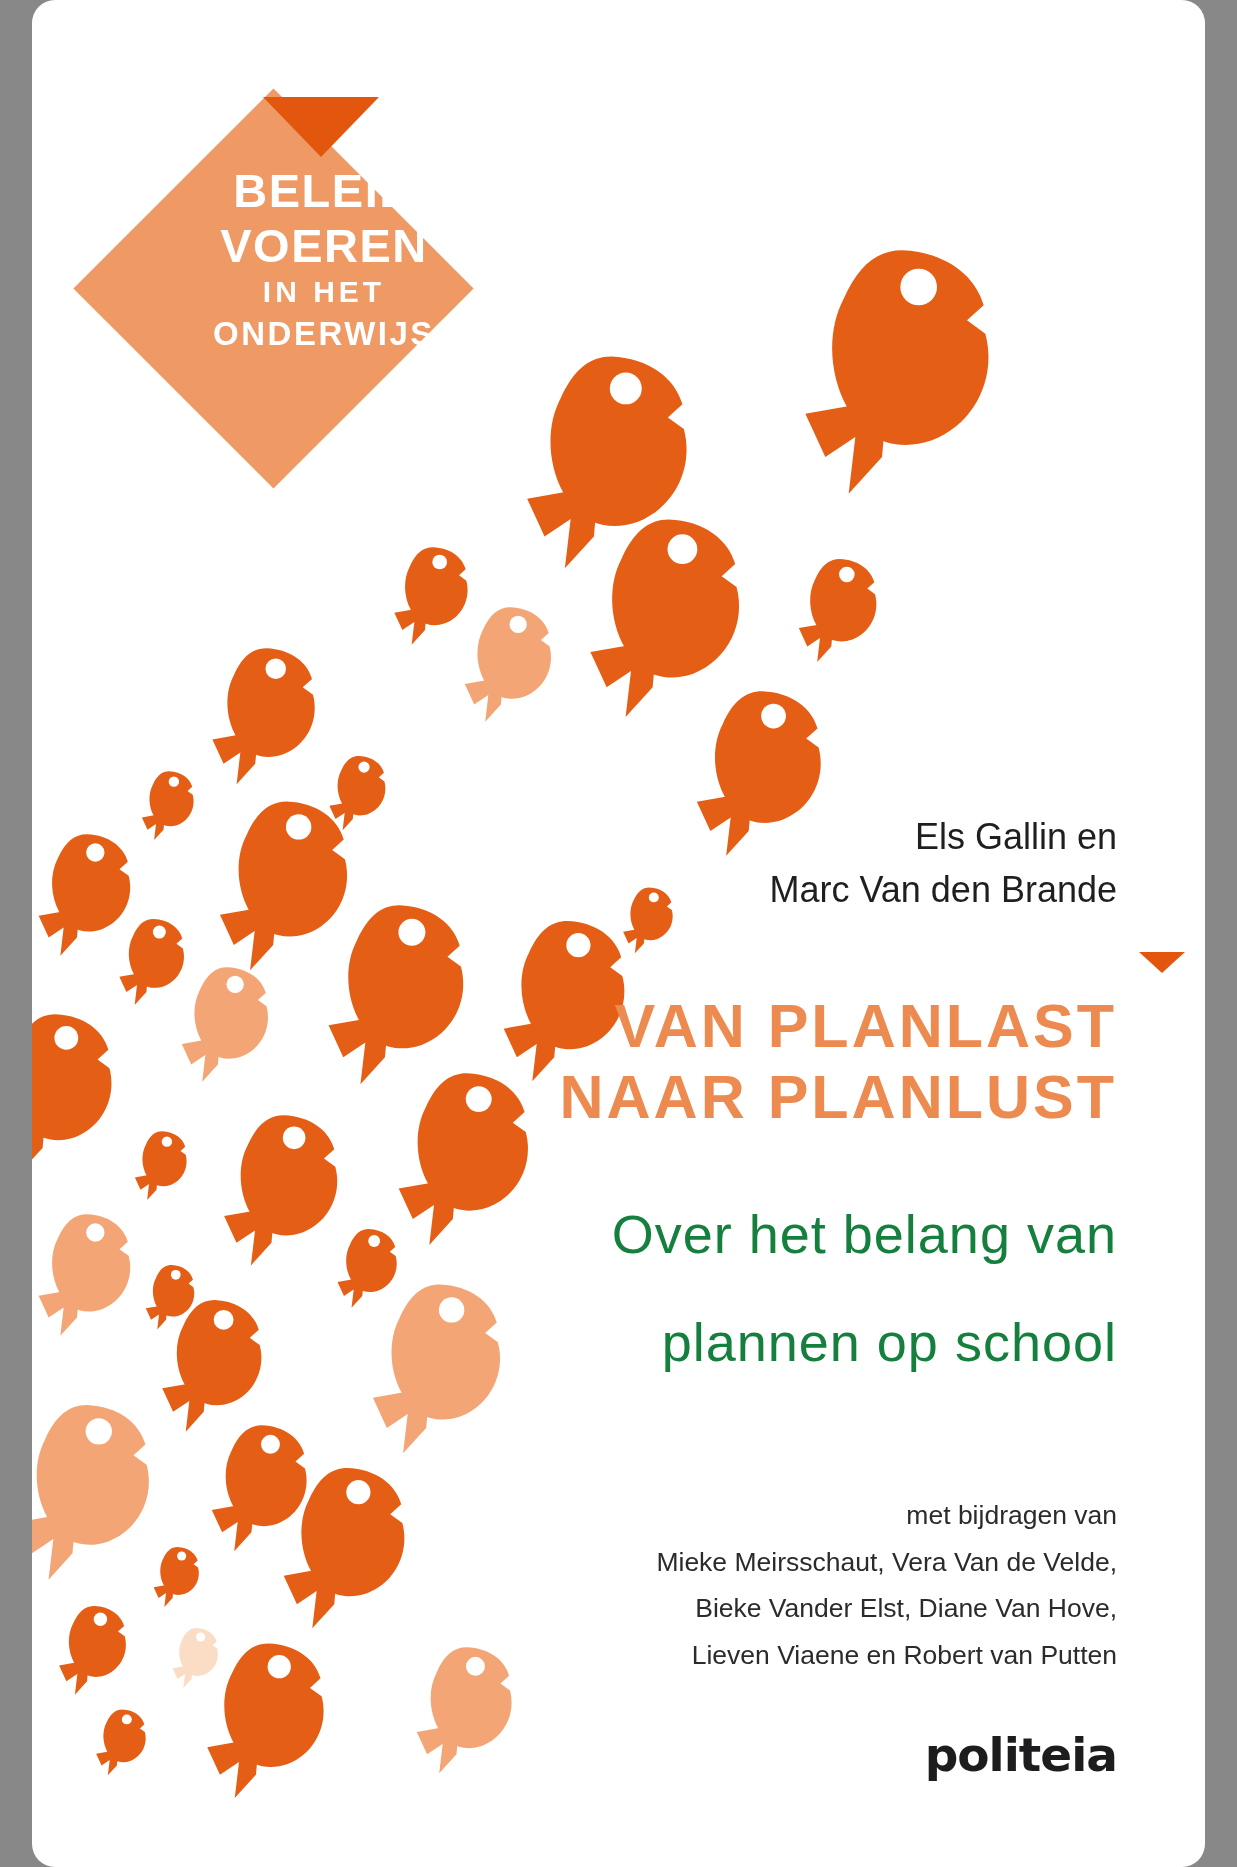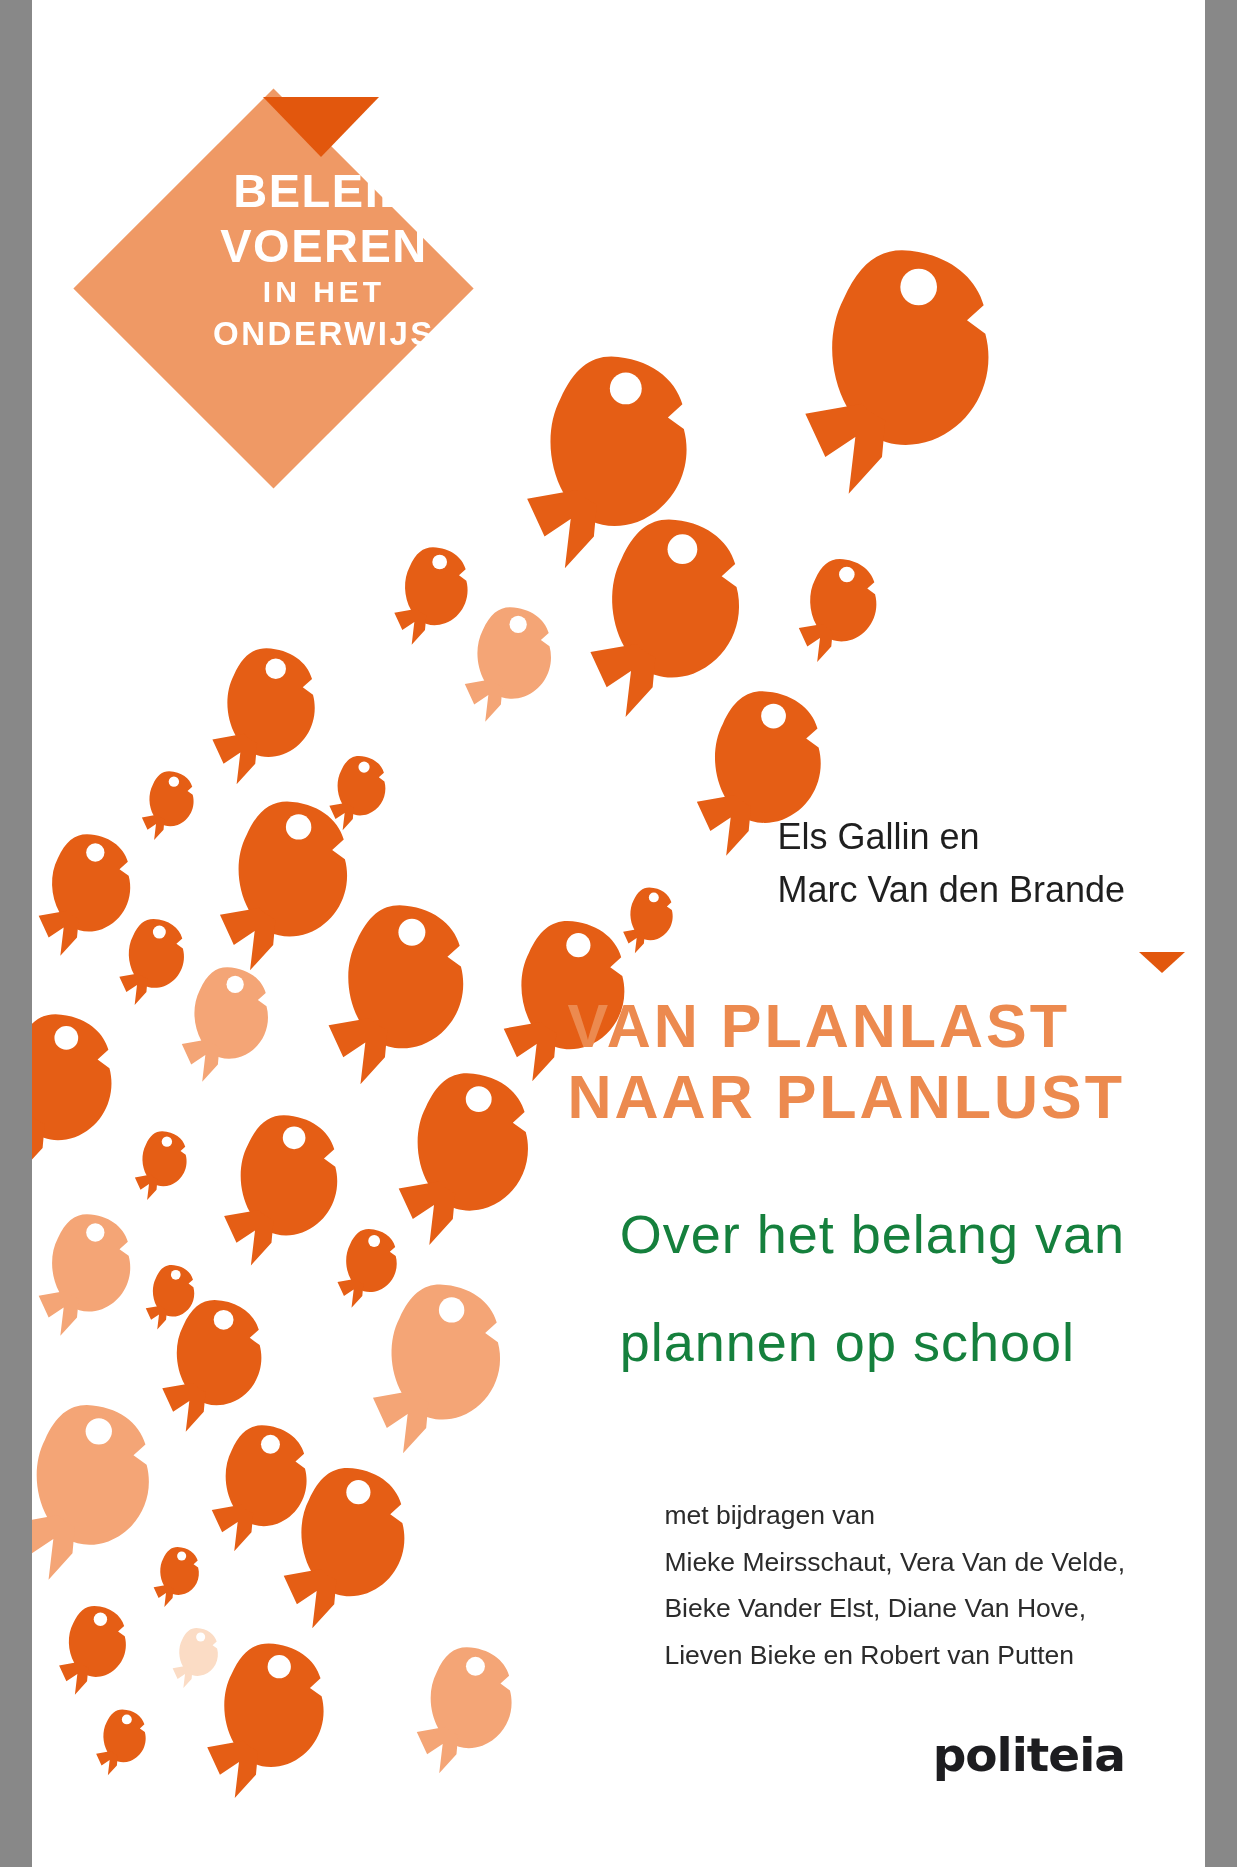"BELEID" #cover { border-radius: none -> 23px }
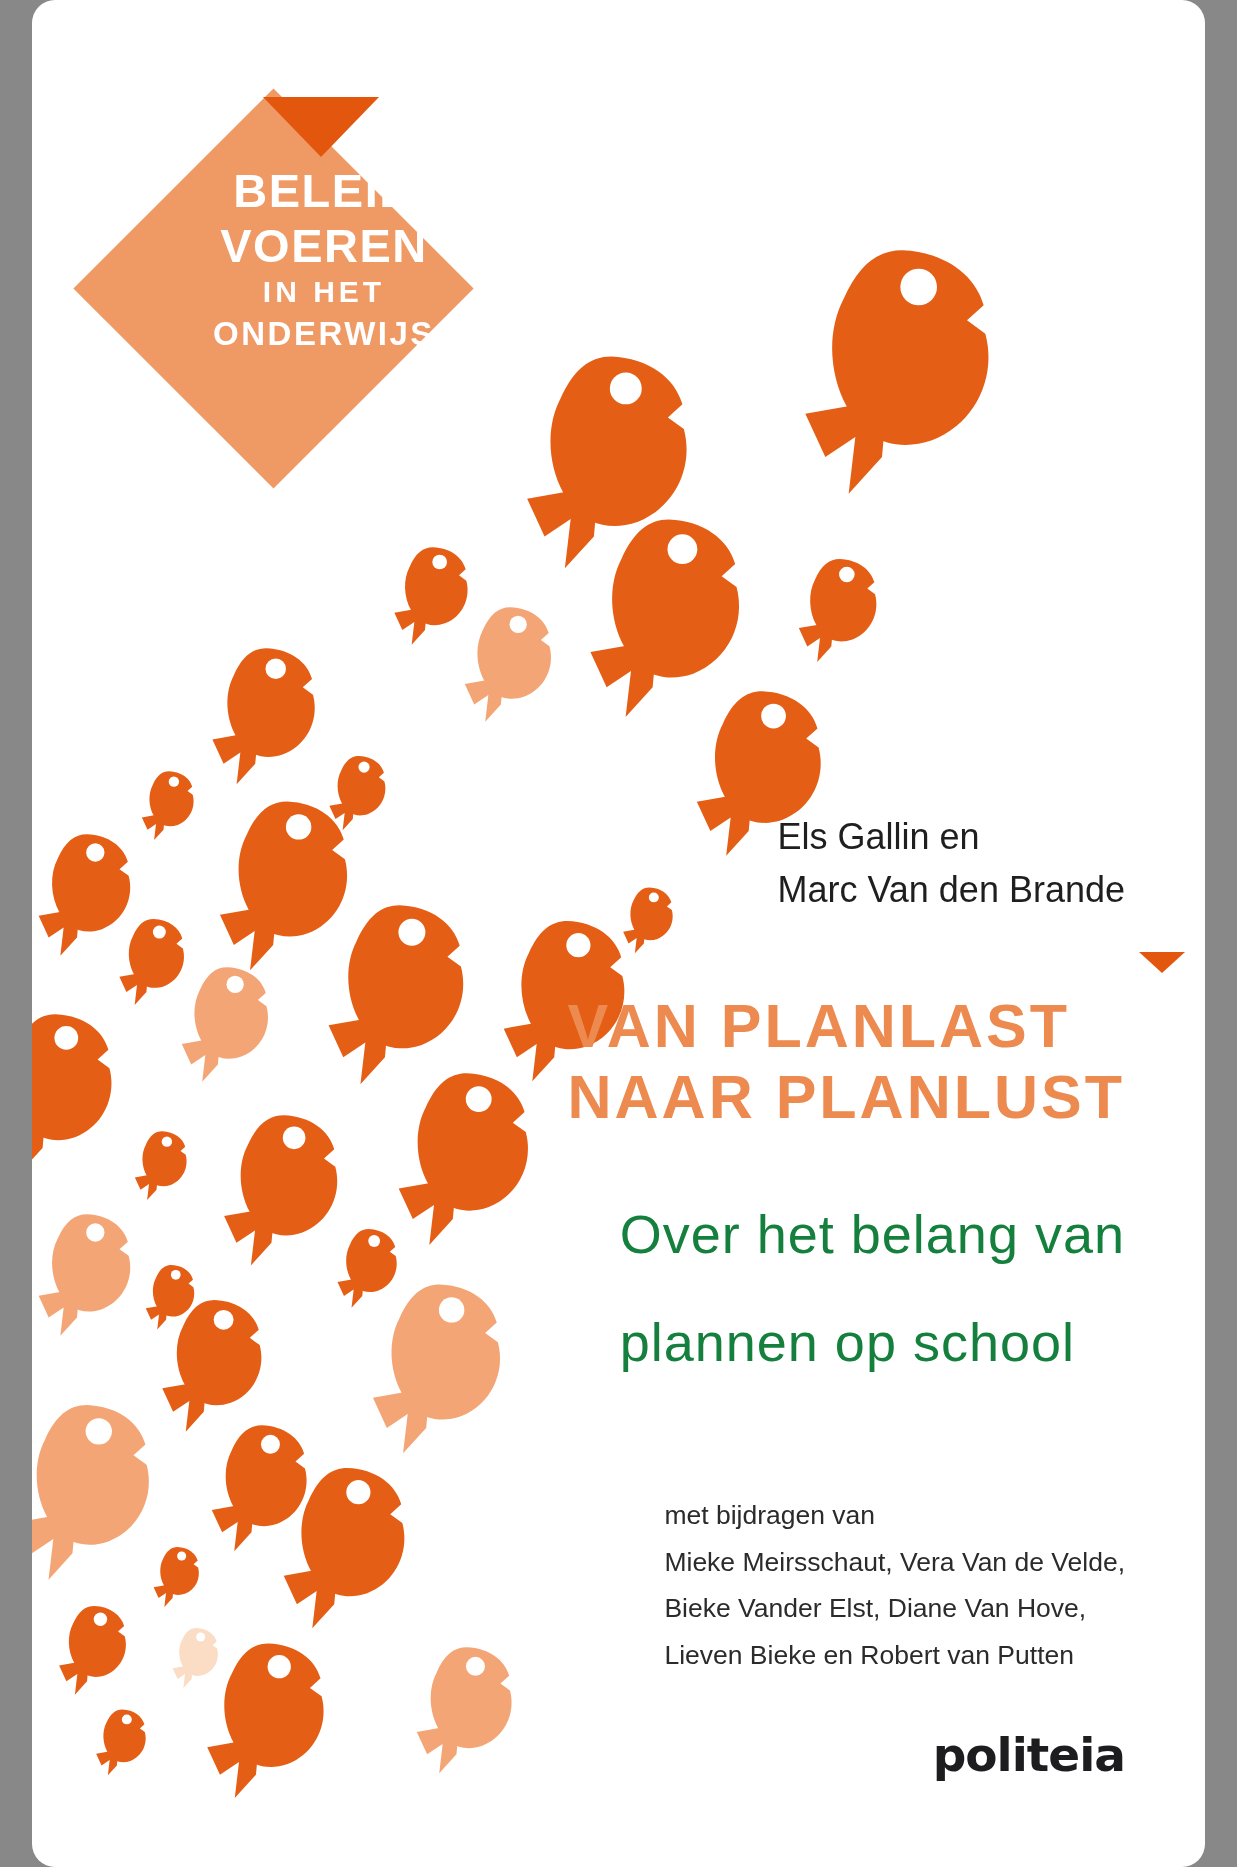"Els Gallin en" .rcol { right: 80px -> 88px; text-align: none -> right }
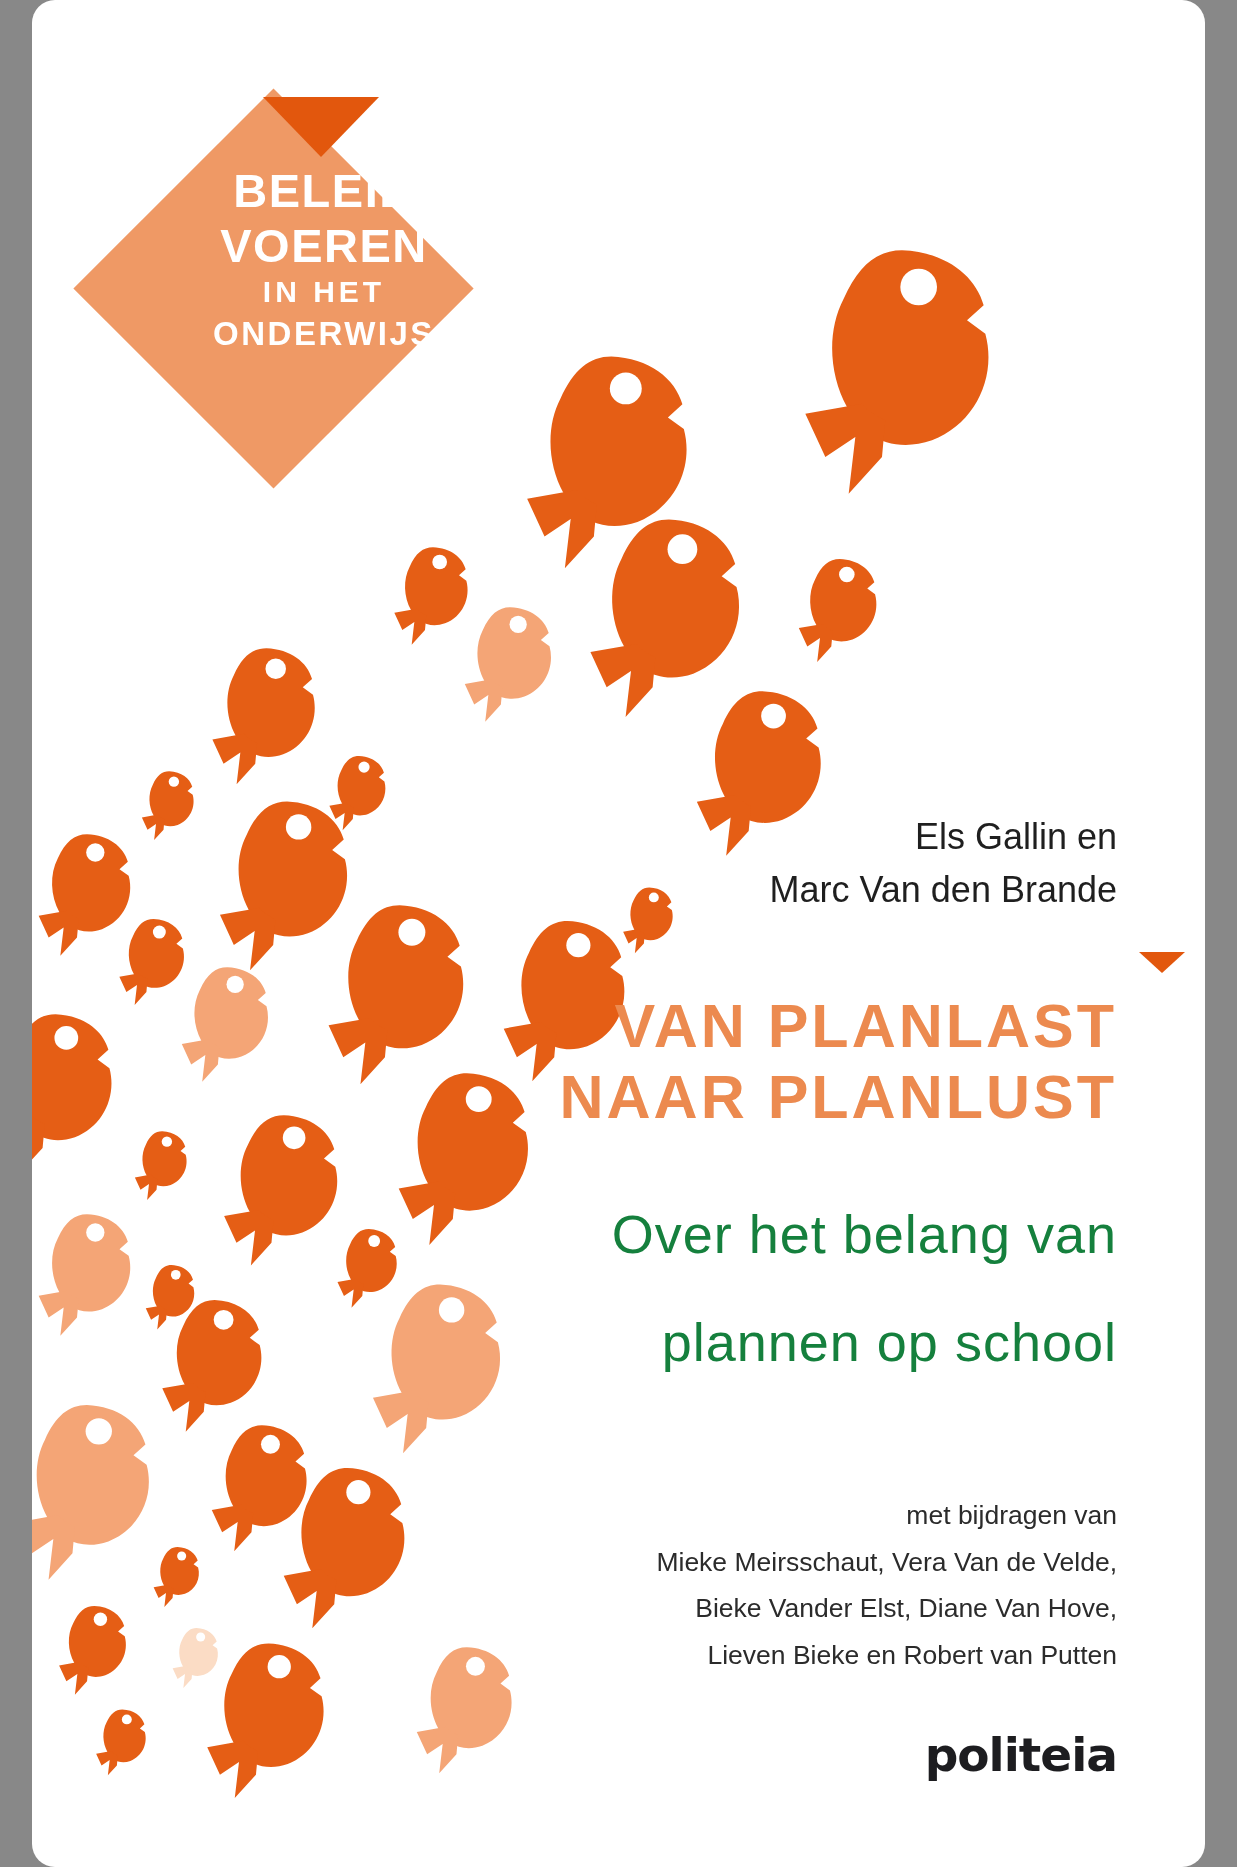"Lieven Bieke en Robert van" div.line { text: Bieke -> Viaene }
